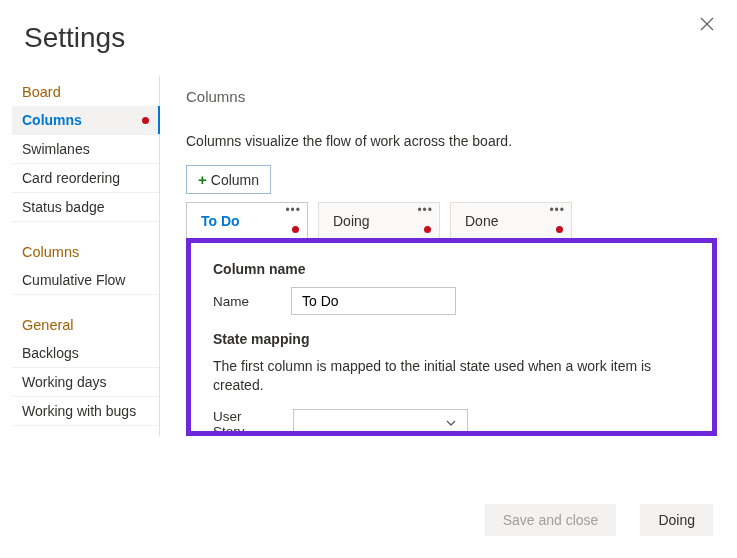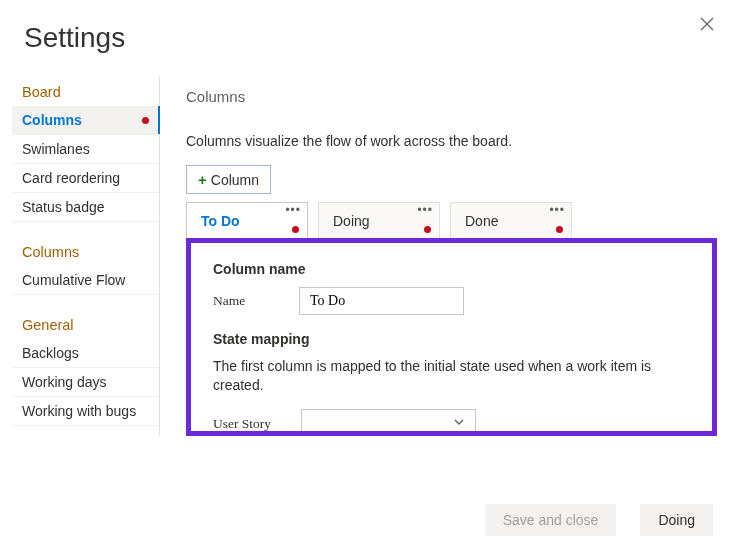"Name" .field-row { font-family: Liberation Serif, serif -> none; gap: 26px -> 18px }
